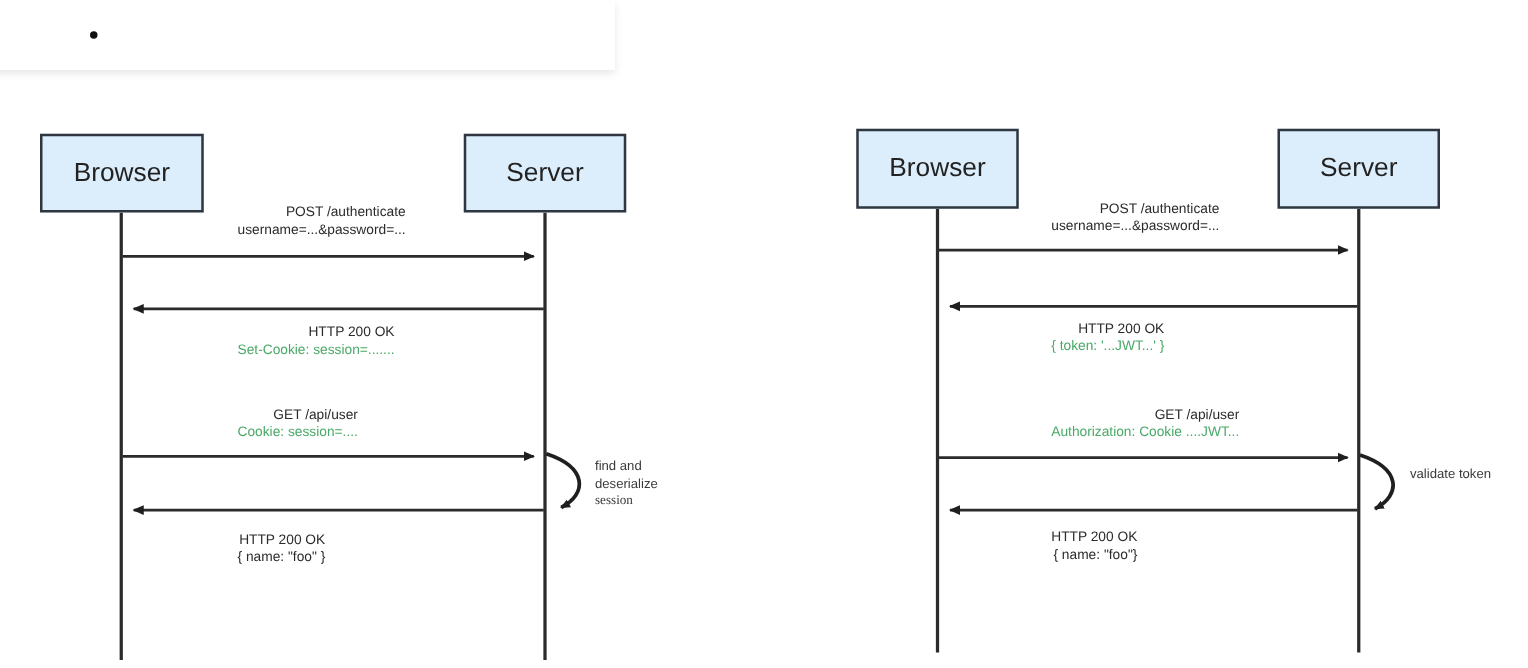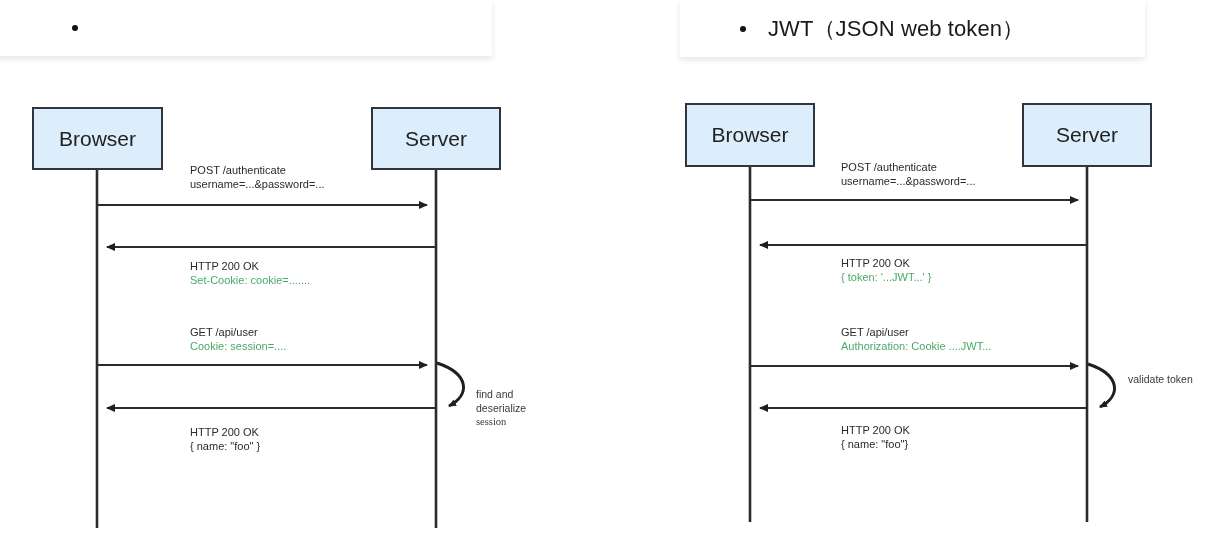"JWT（JSON web token）" div.title-card { html: <div> <span></span> <span>JWT（JSON web token）</span> </div> -> none }
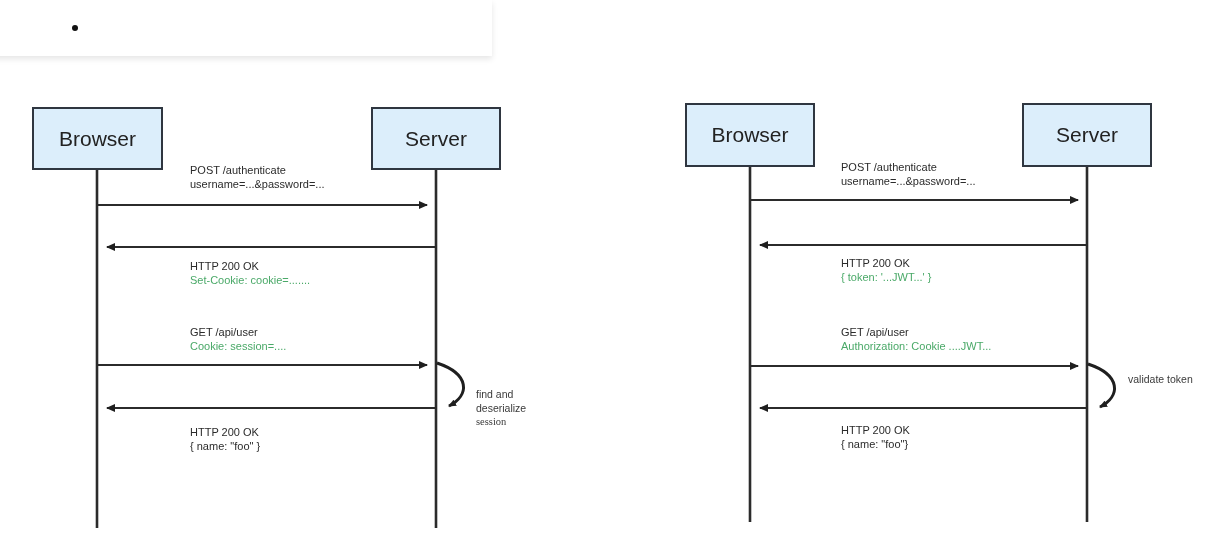"POST /authenticate" .msg { text-align: none -> right }
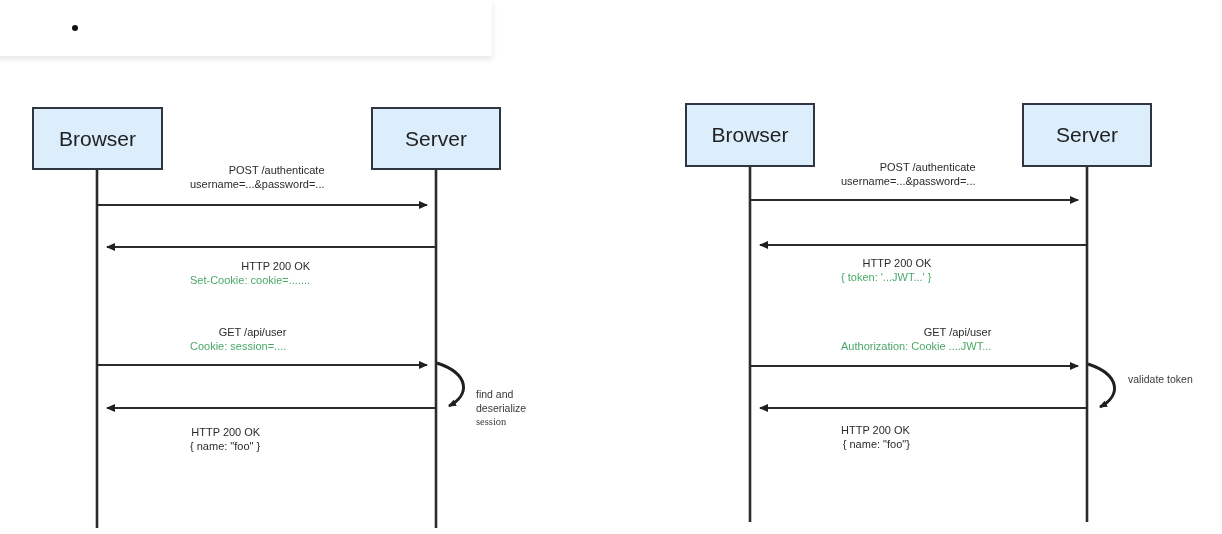"Set-Cookie: cookie=......." span.green { text: cookie -> session }
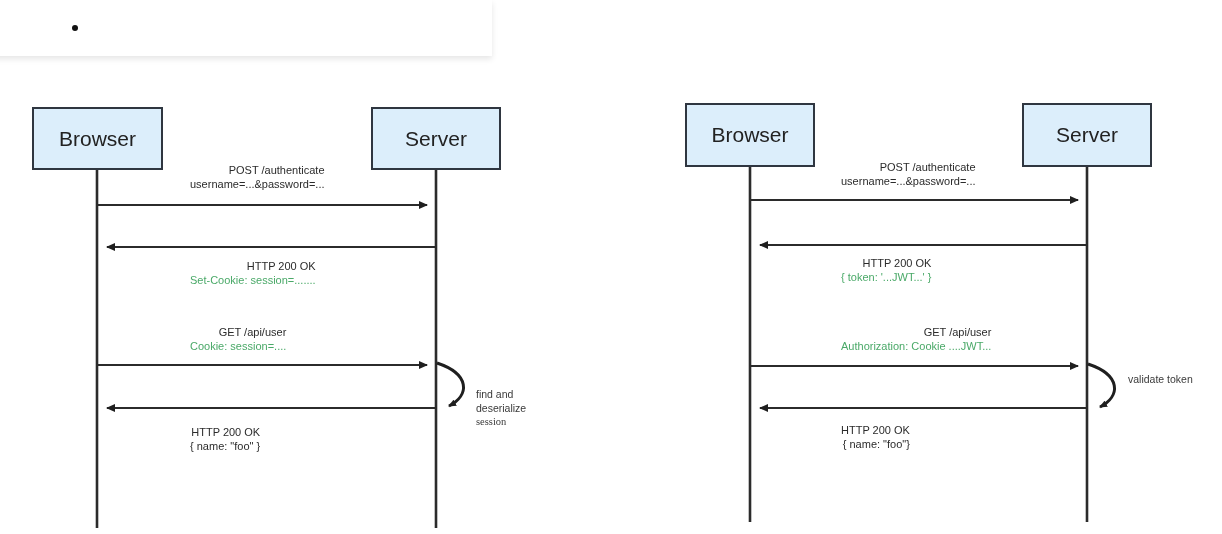"find and" div.self-label { top: 387px -> 366px }
